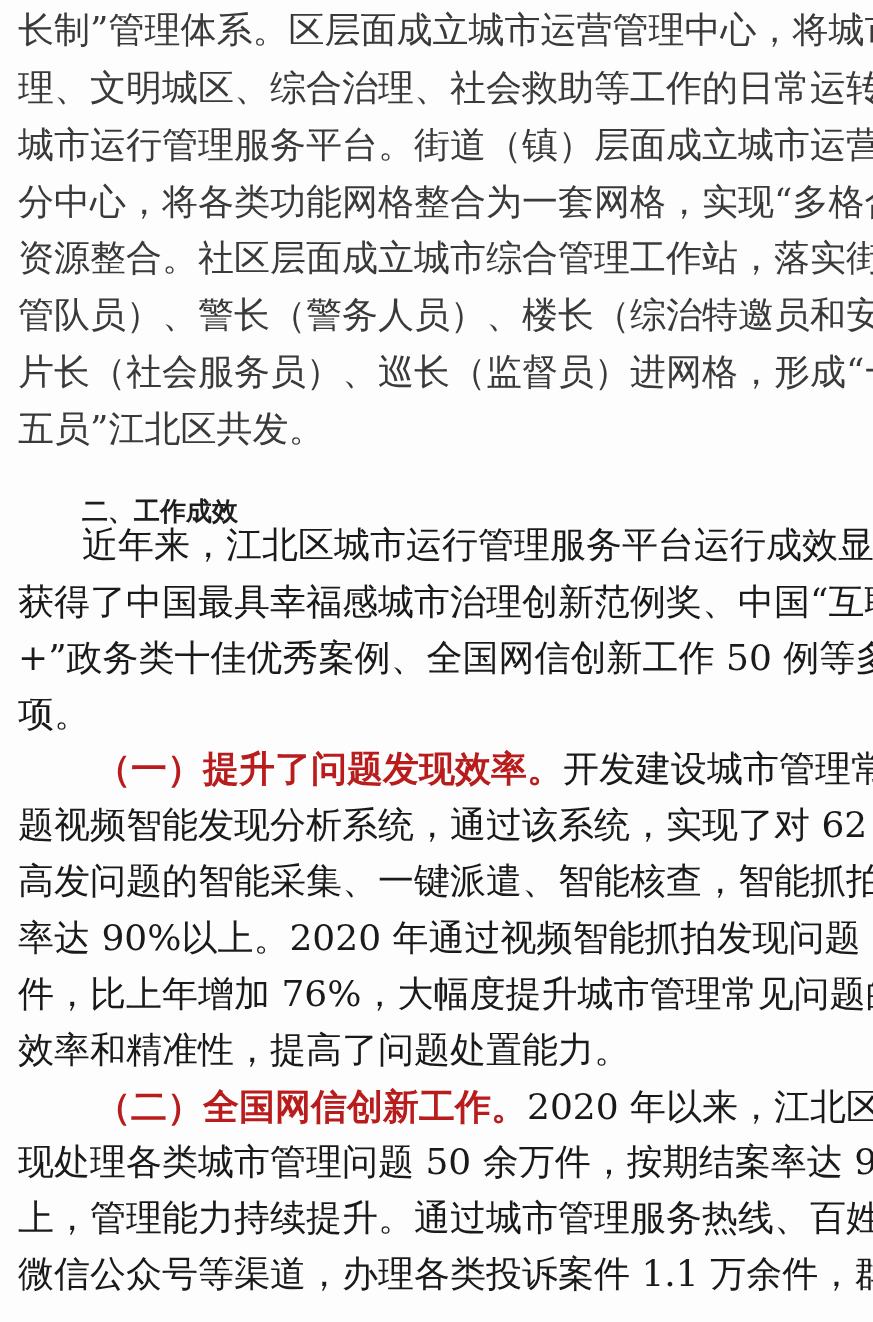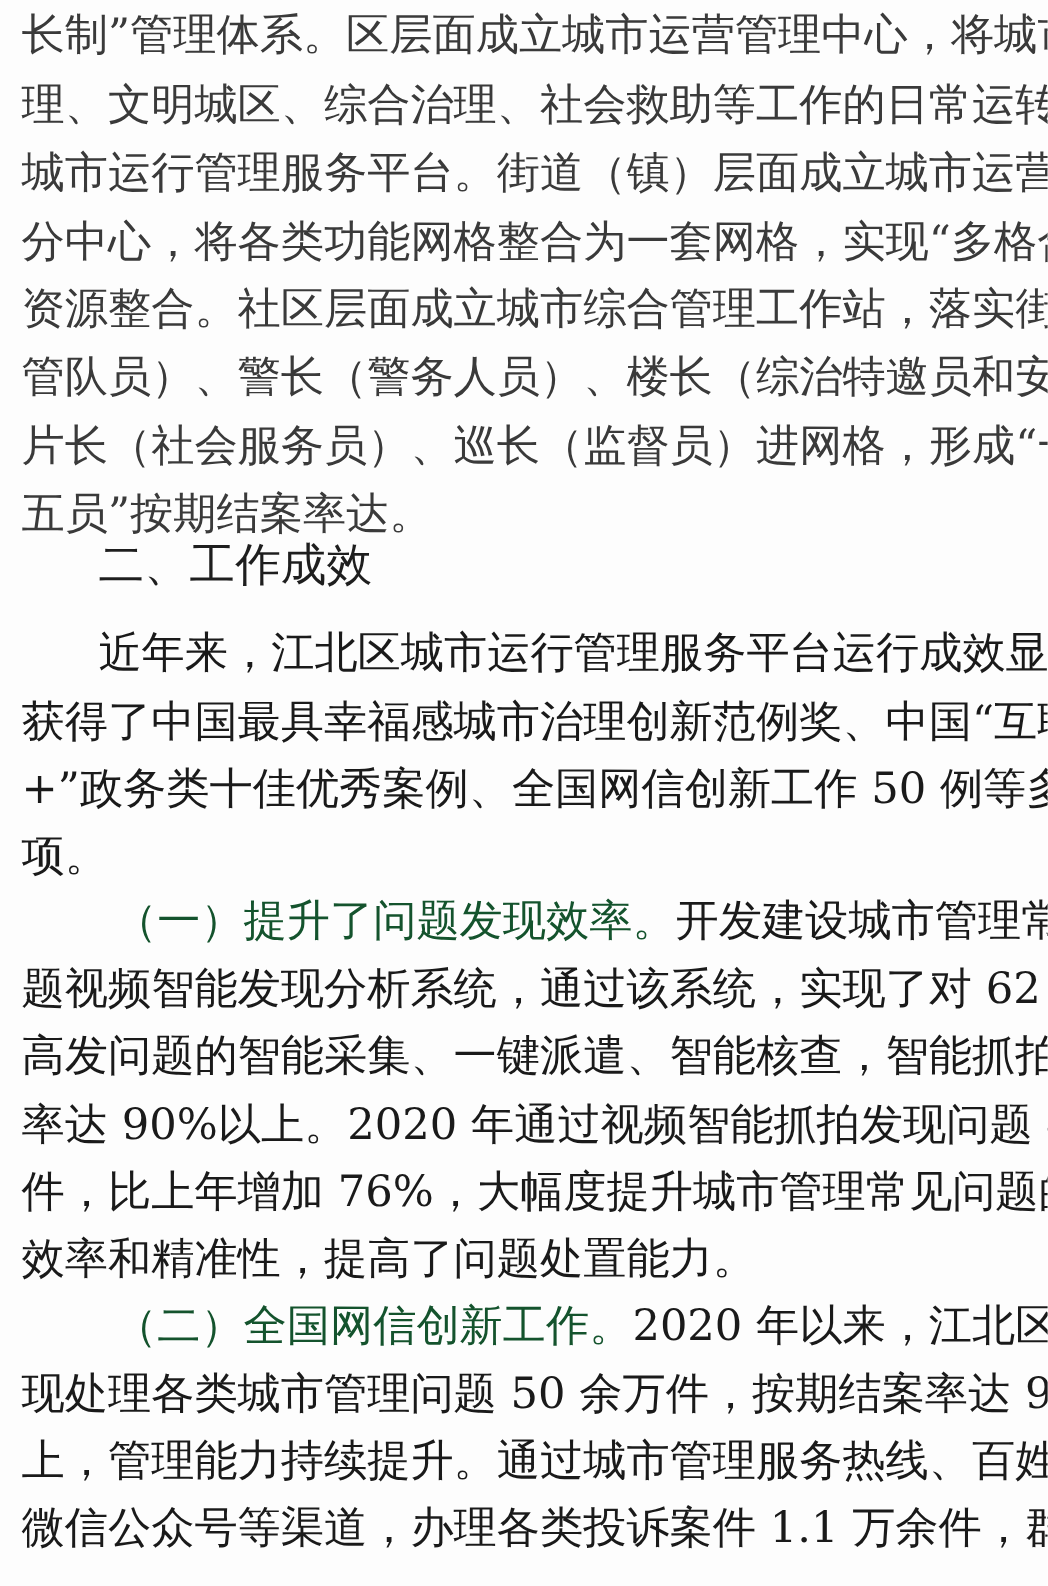"五员”按期结案率达。" div.line { text: 按期结案率达 -> 江北区共发 }
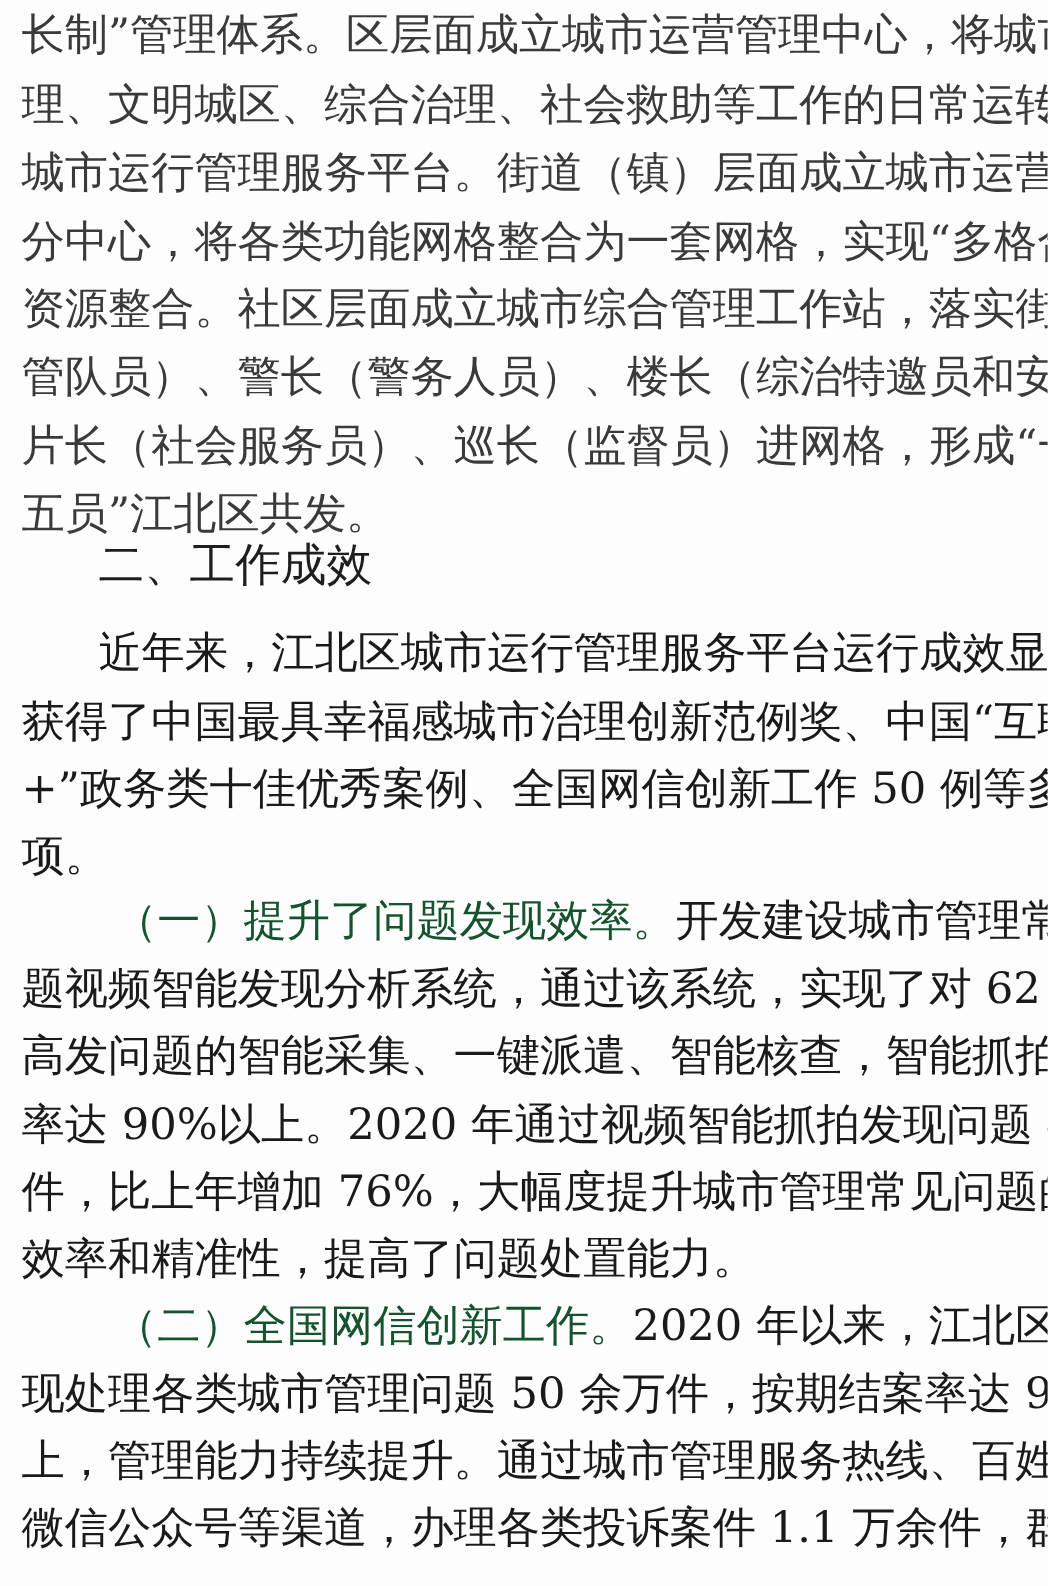"二、工作成效" .heading { font-size: 38px -> 26px; font-weight: normal -> bold; top: 448px -> 489px }
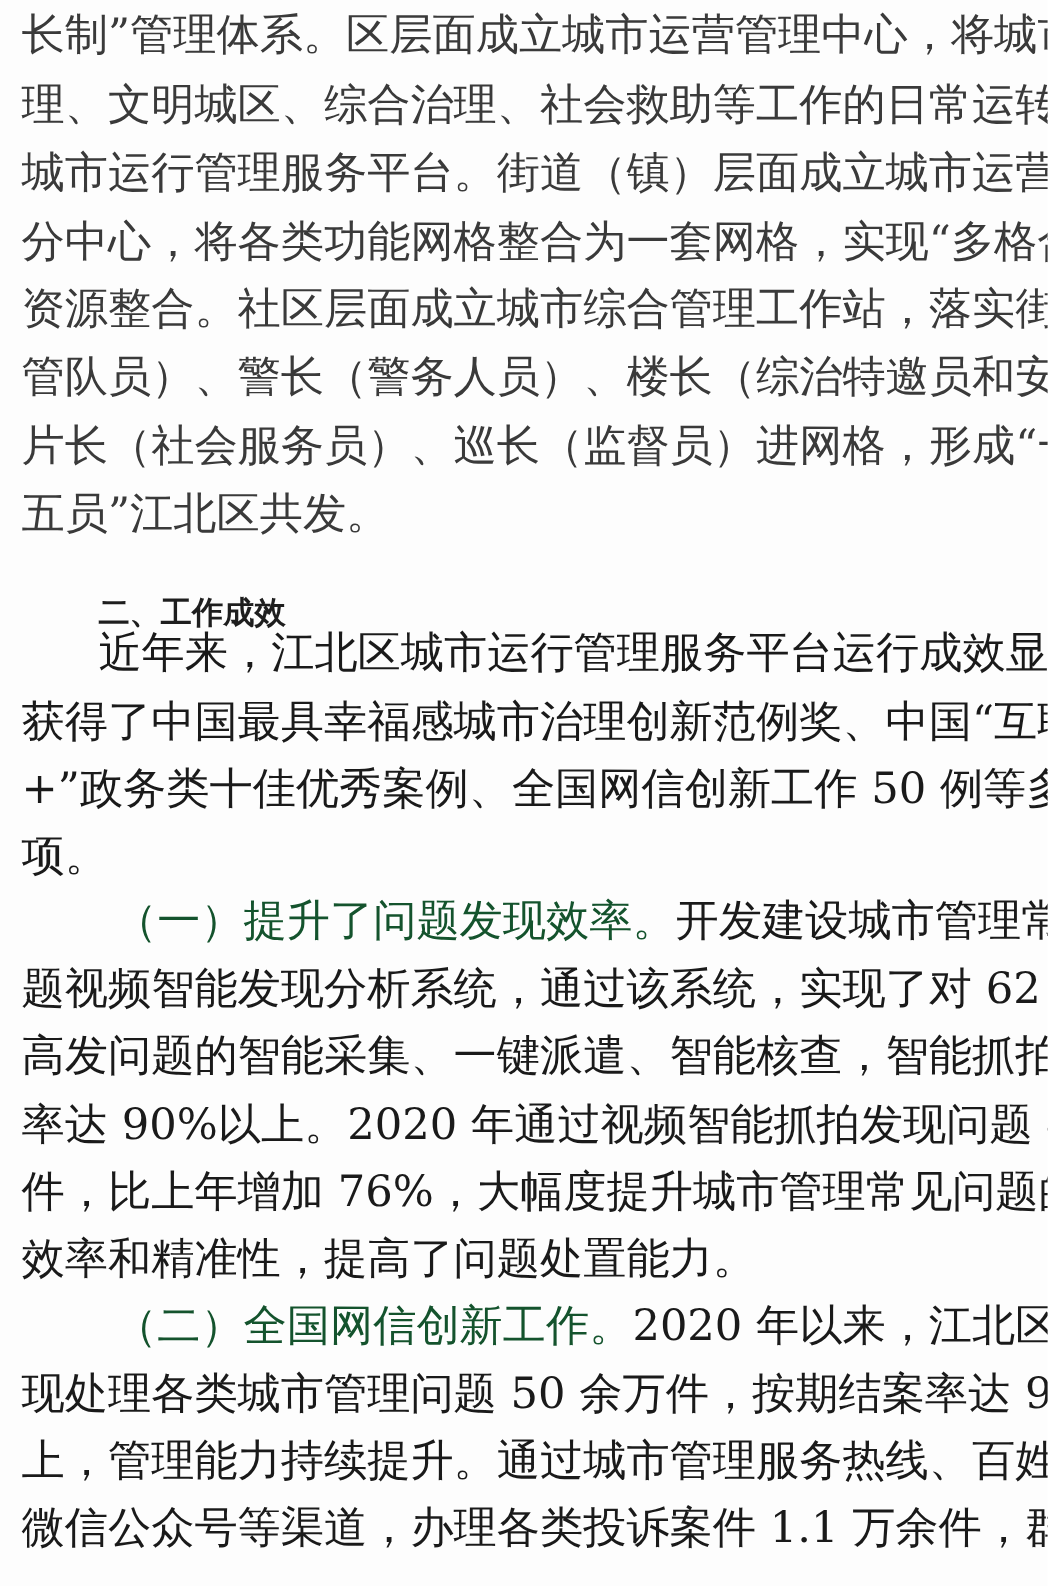"（一）提升了问题发现效率。" .bold { color: #14532d -> #b91c1c; font-weight: normal -> bold }
